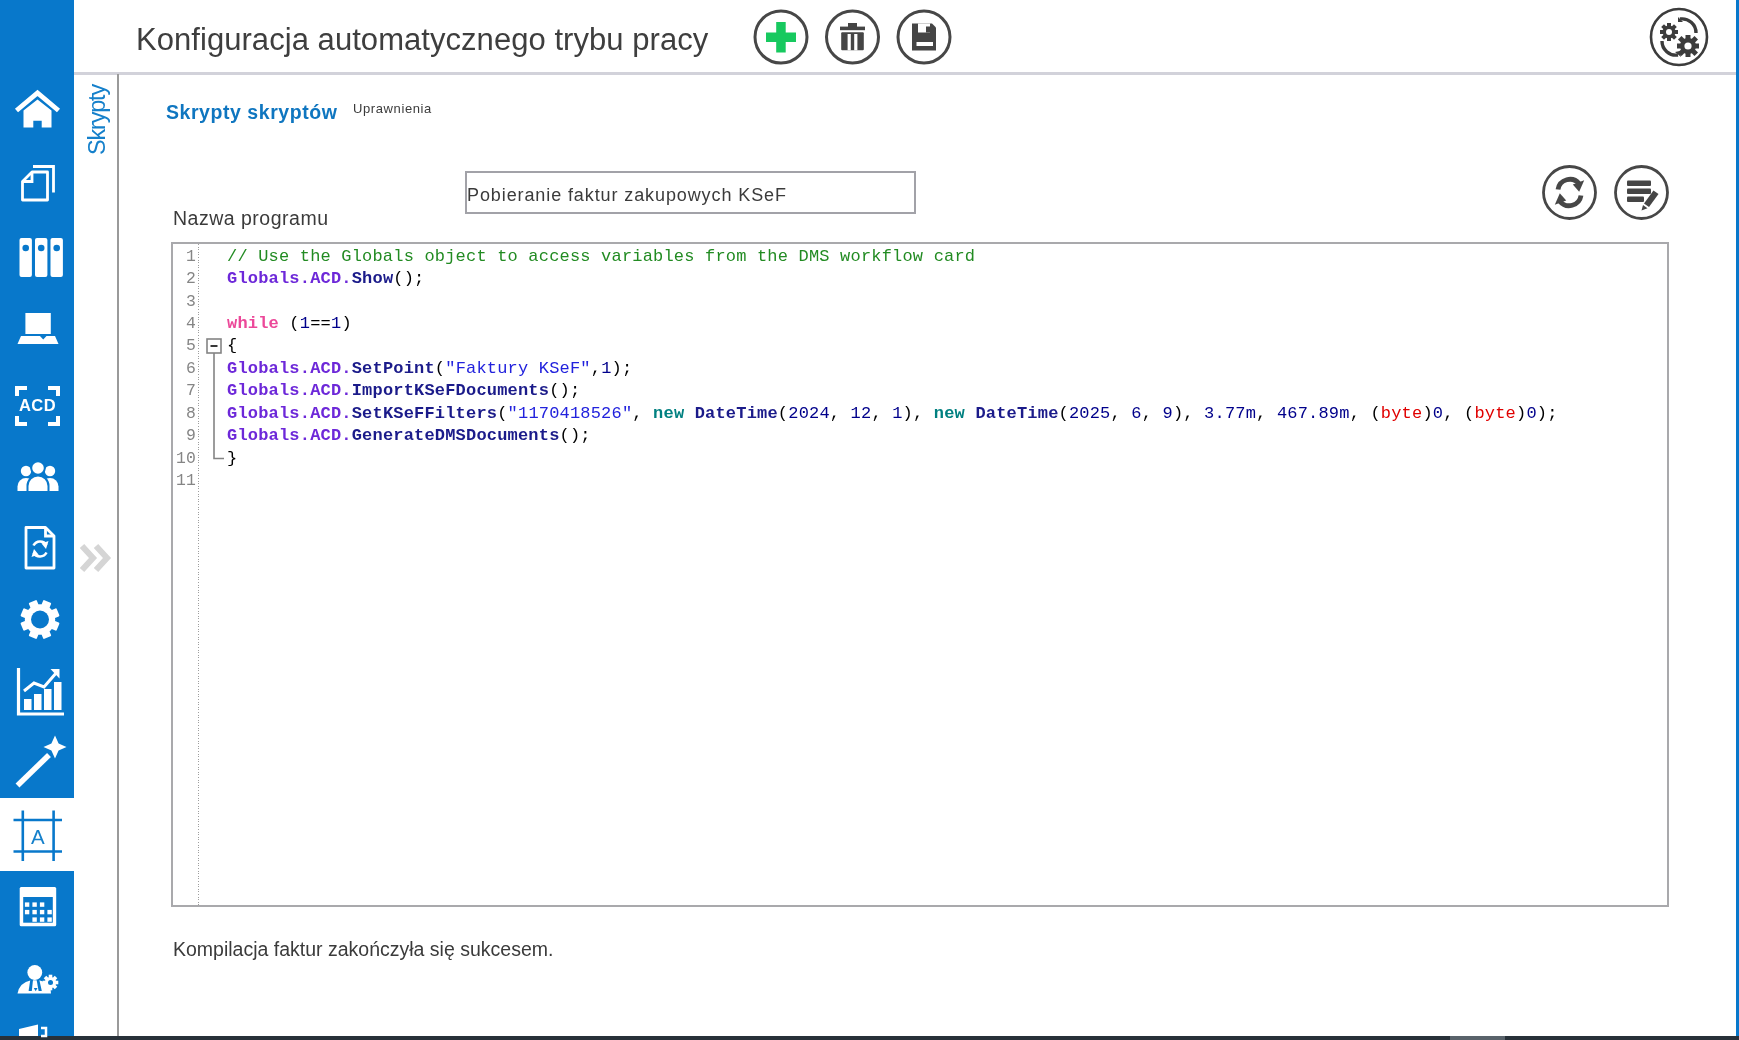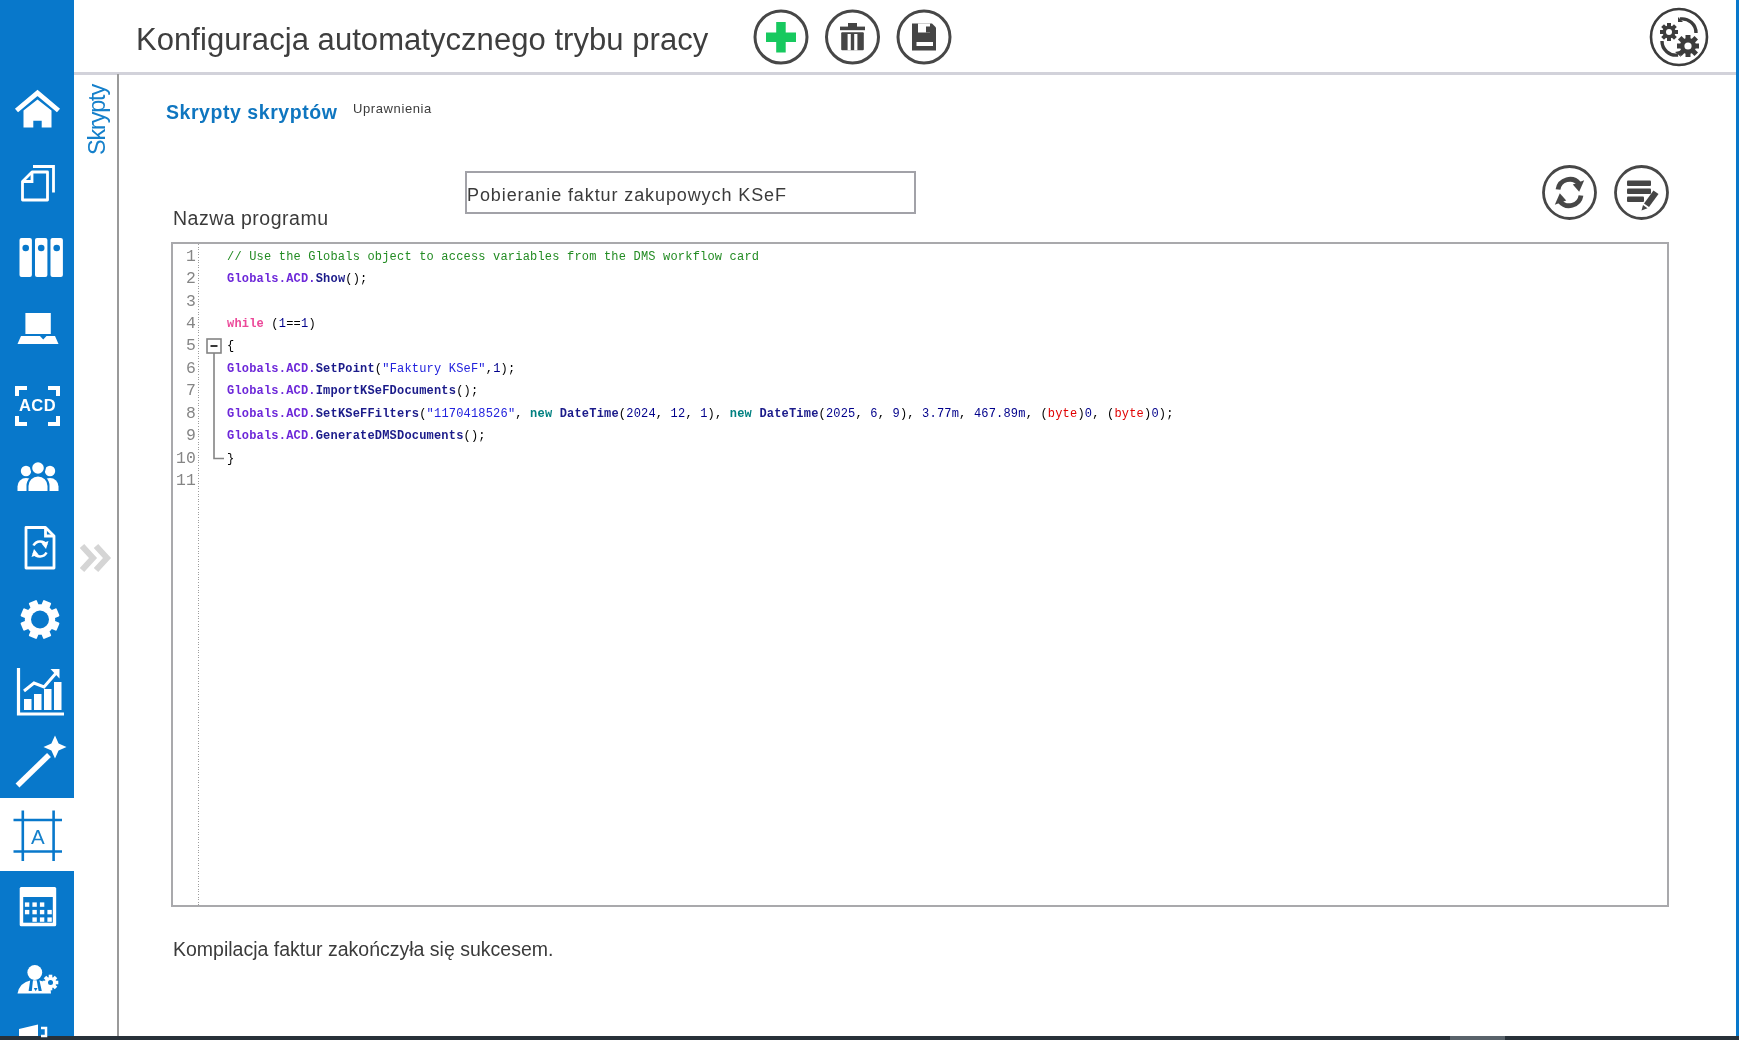"// Use the Globals object" .cl { font-size: 12px -> 17px }
